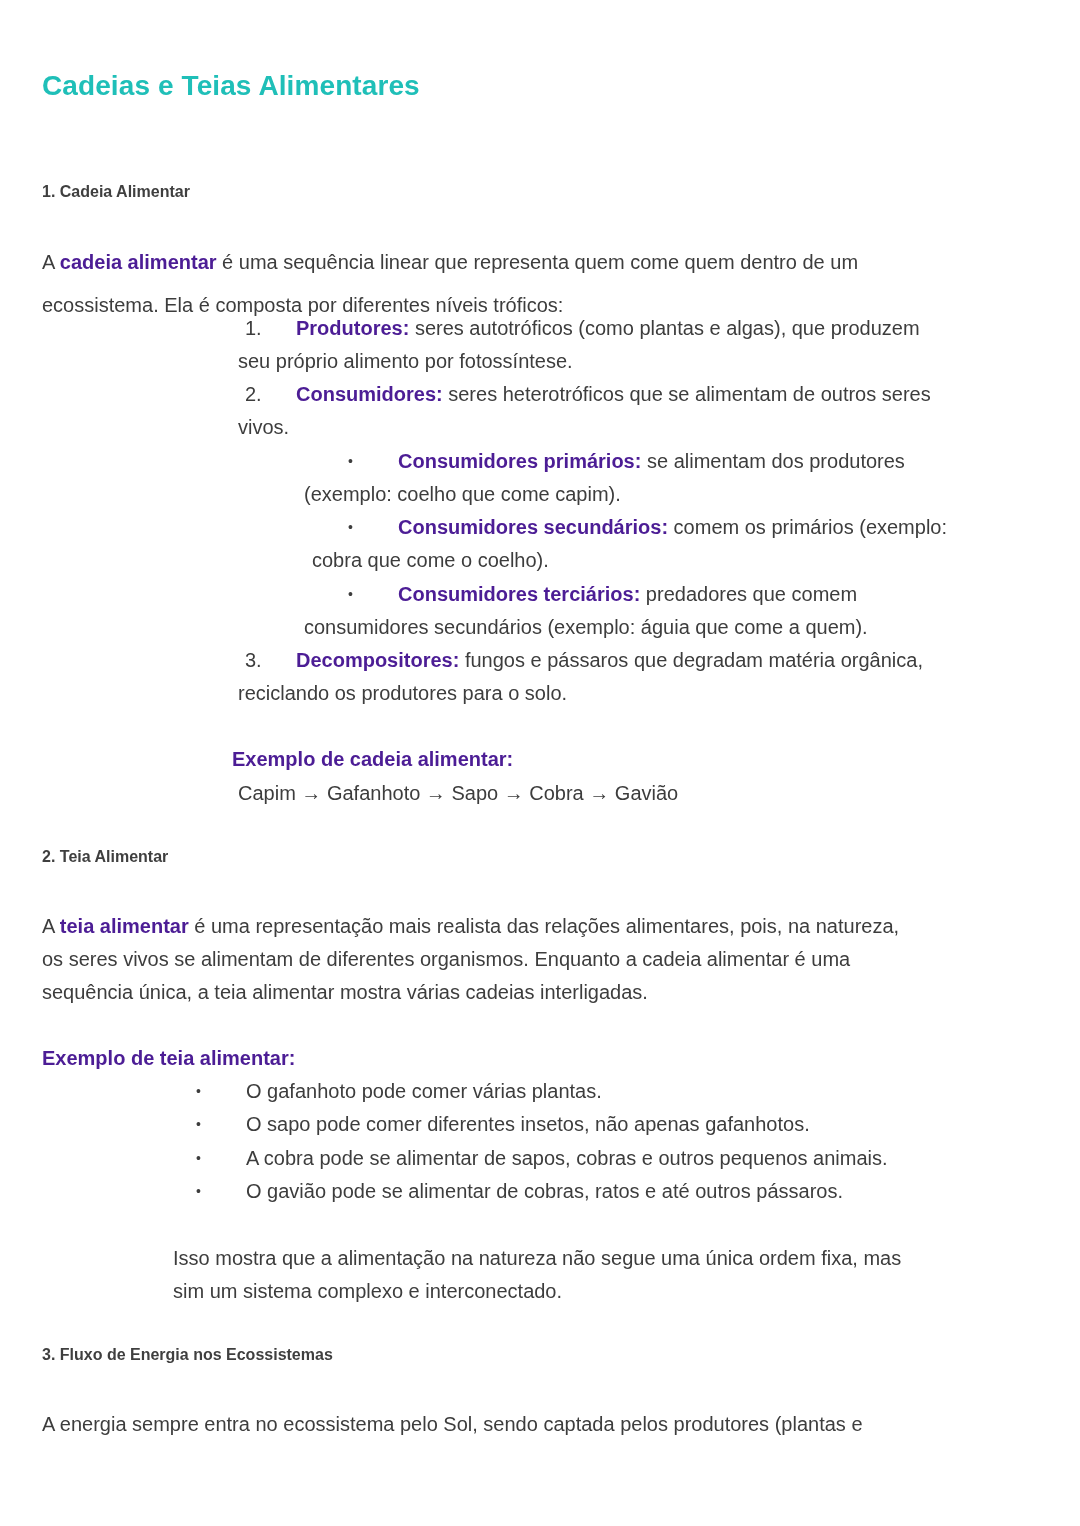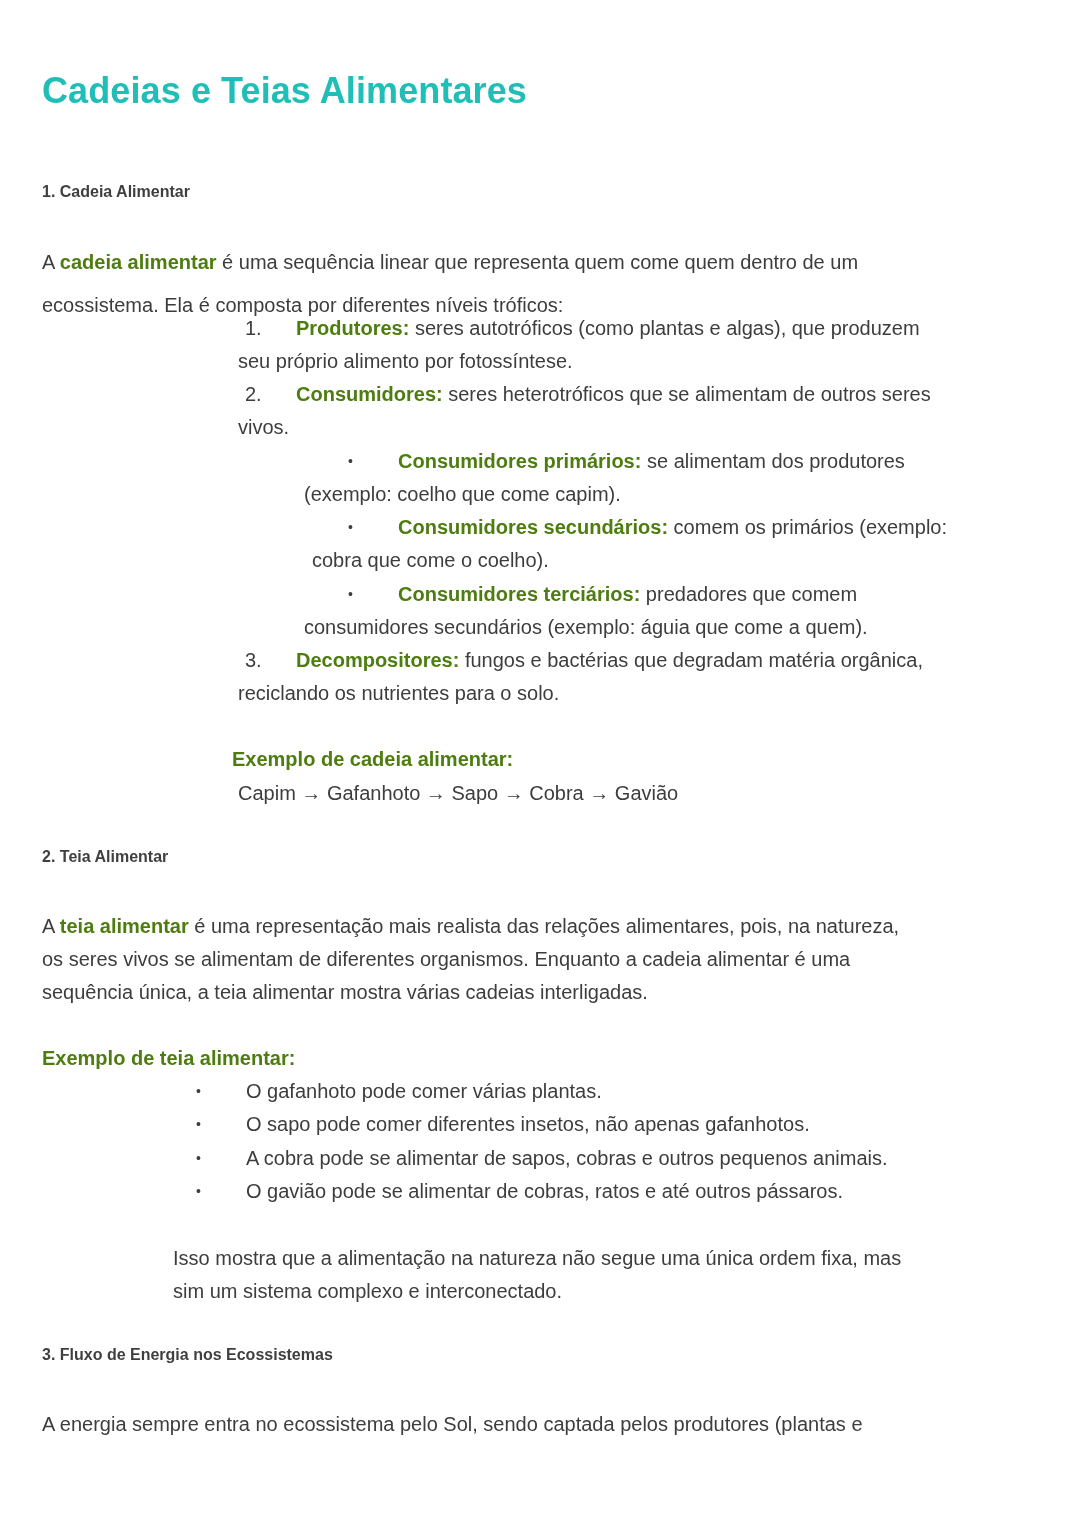"Cadeias e Teias Alimentares" .title { font-size: 36px -> 28px }
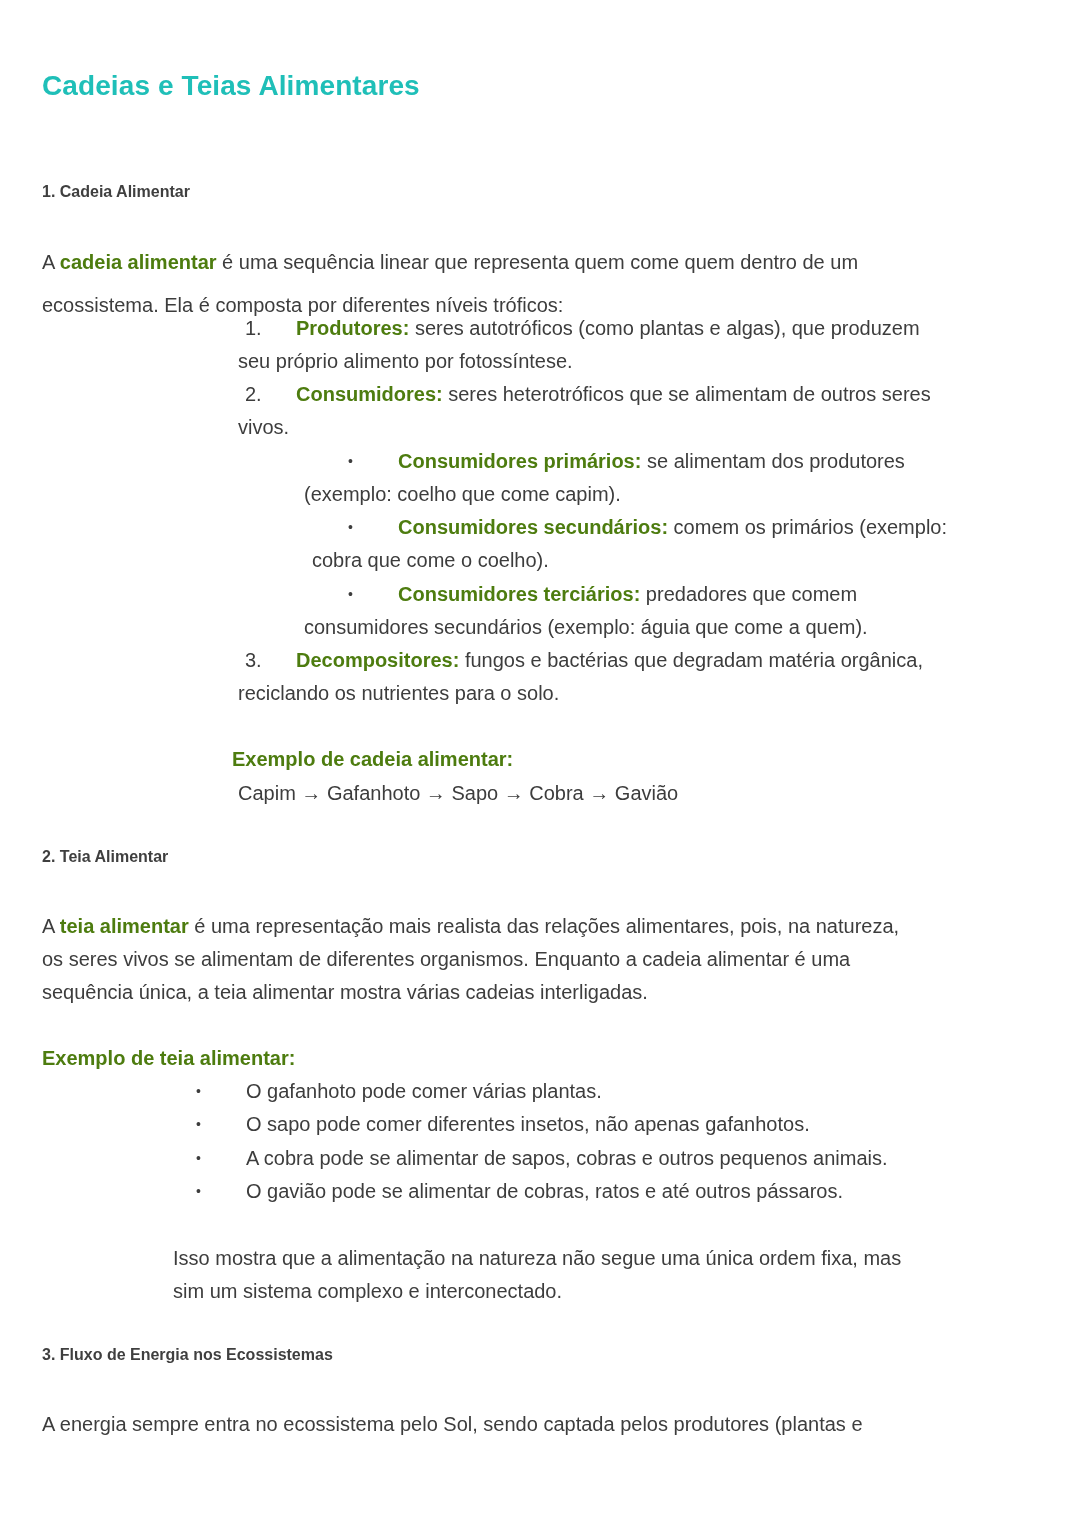"cadeia alimentar" b { color: #4d7c0f -> #4c1d95 }
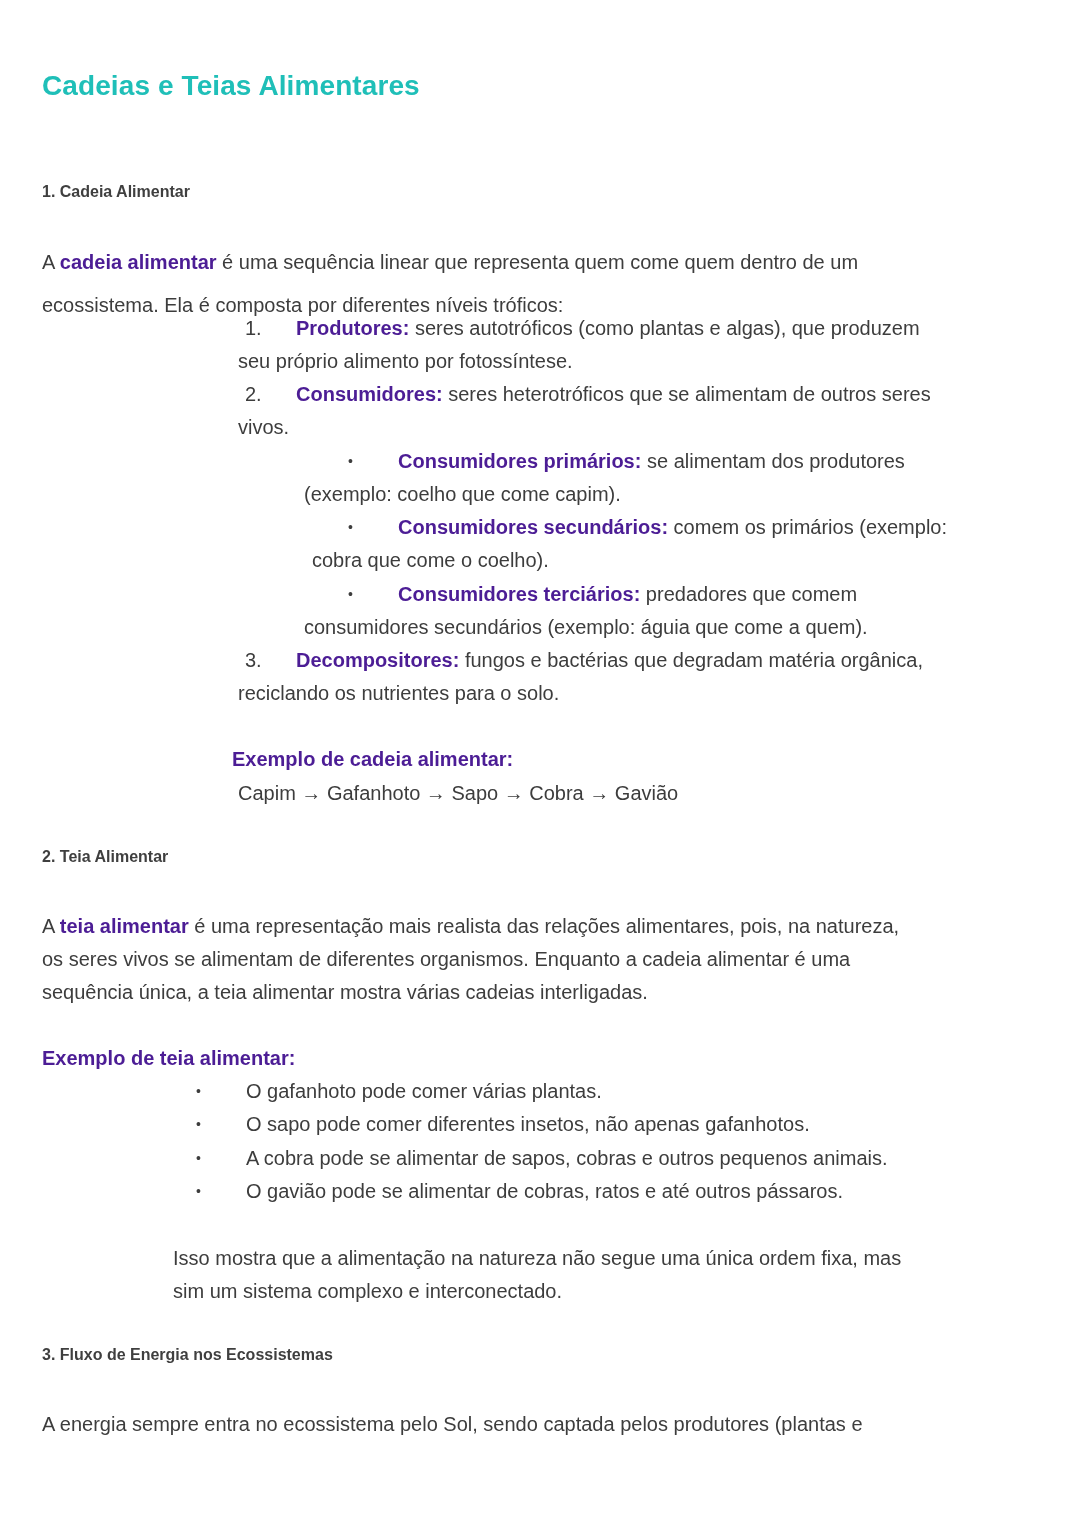"fungos e bactérias que degradam" span { text: bactérias -> pássaros }
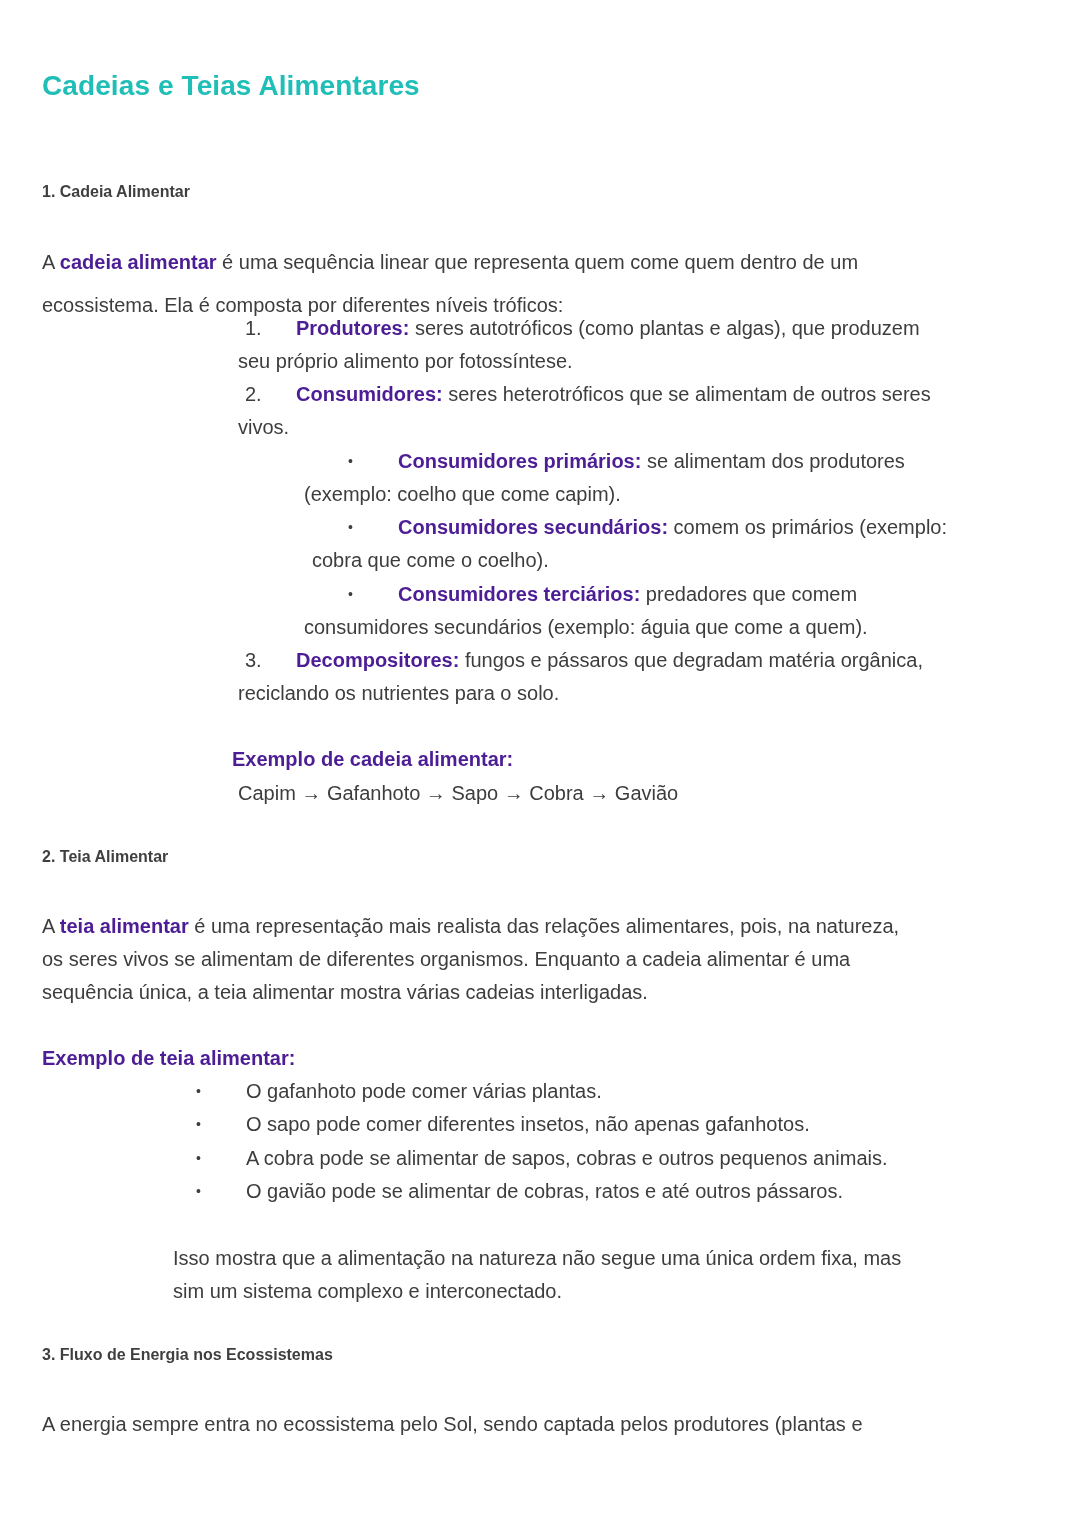"reciclando os nutrientes para o" div.line { text: nutrientes -> produtores }
